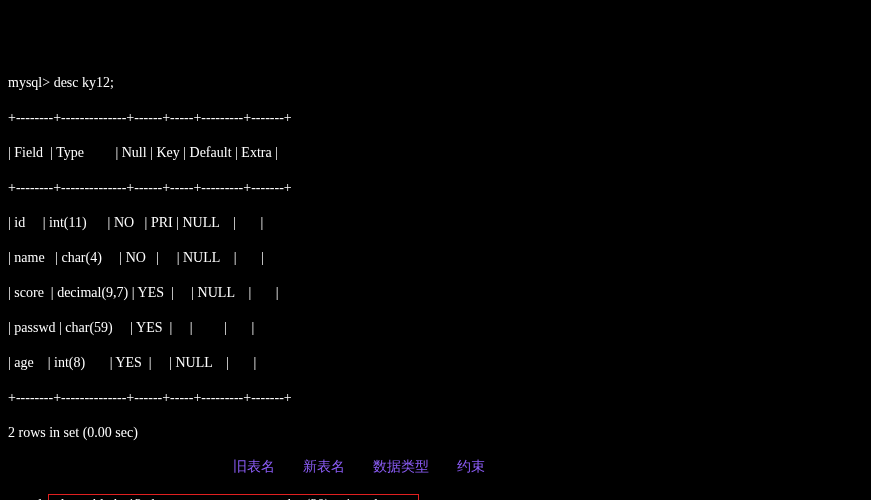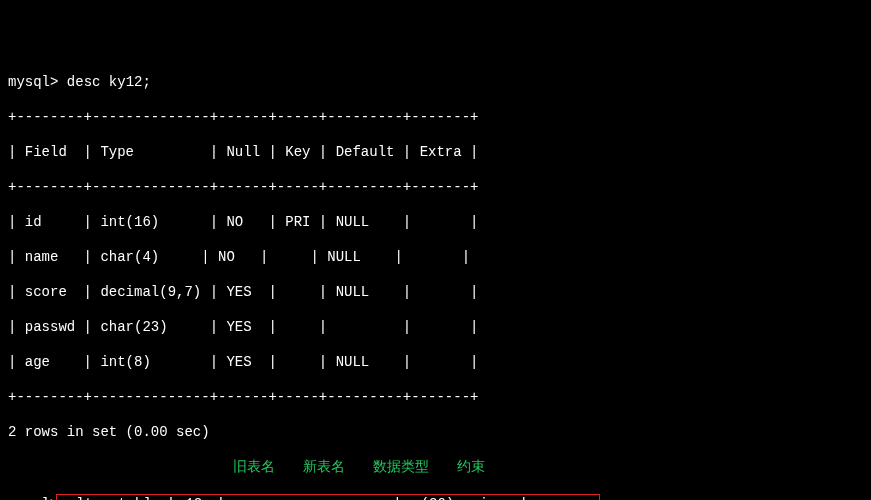"mysql> desc ky12;" .line { font-family: none -> Liberation Serif, serif }
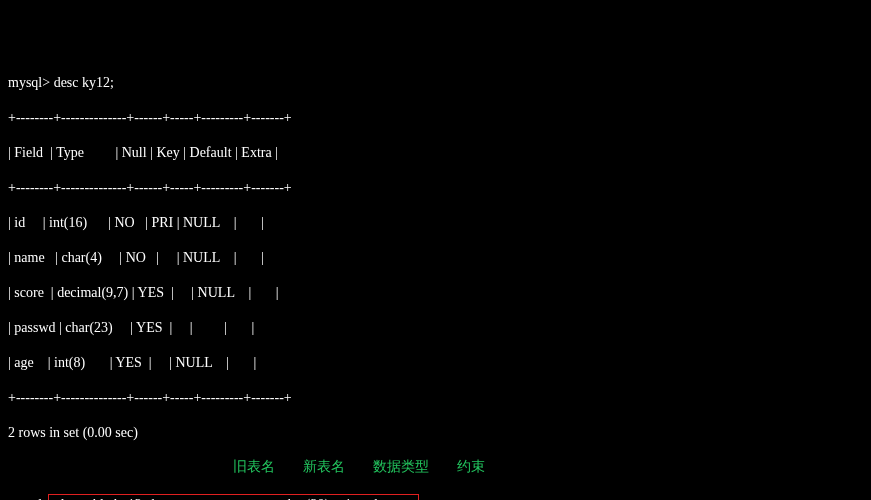"| id | int(16) |" div.line { text: 16 -> 11 }
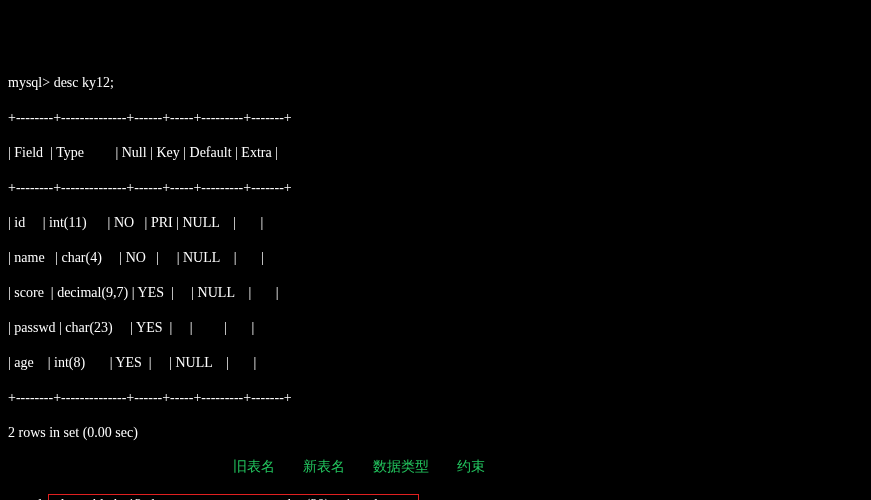"| passwd | char(23) |" div.line { text: 23 -> 59 }
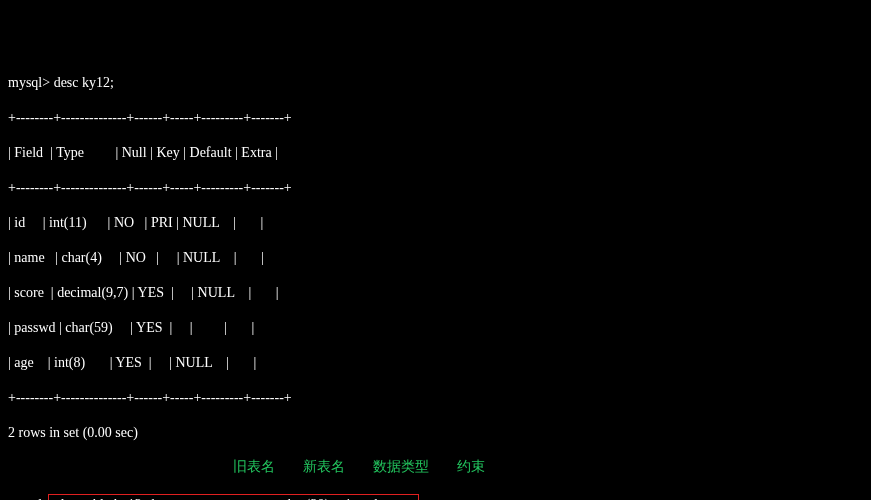"旧表名 新表名 数据类型 约束" .red-labels { color: #22c55e -> #8b5cf6 }
